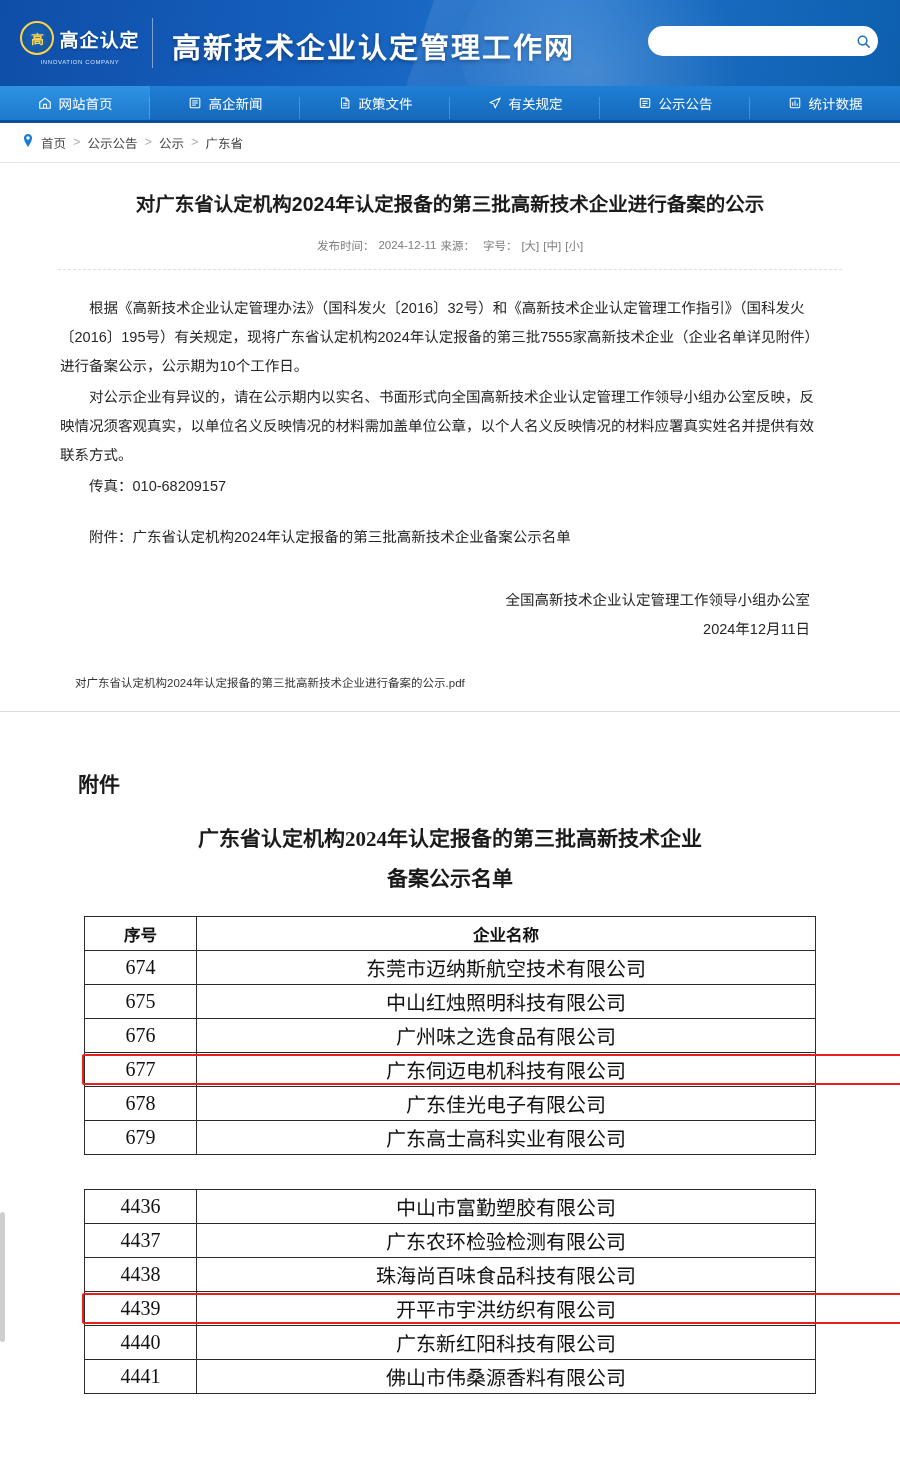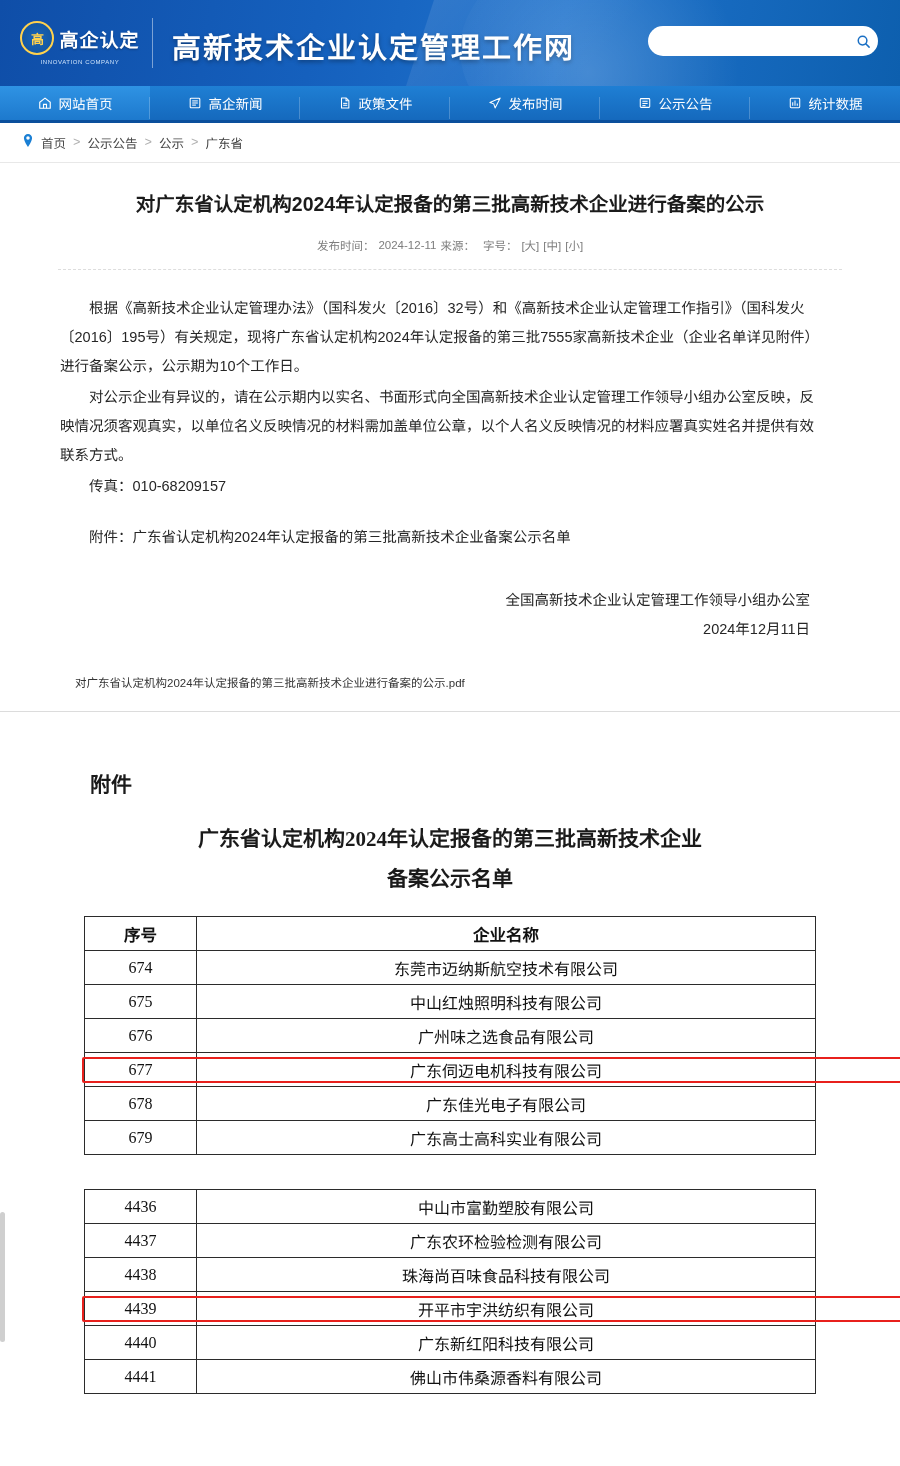"发布时间" span { text: 发布时间 -> 有关规定 }
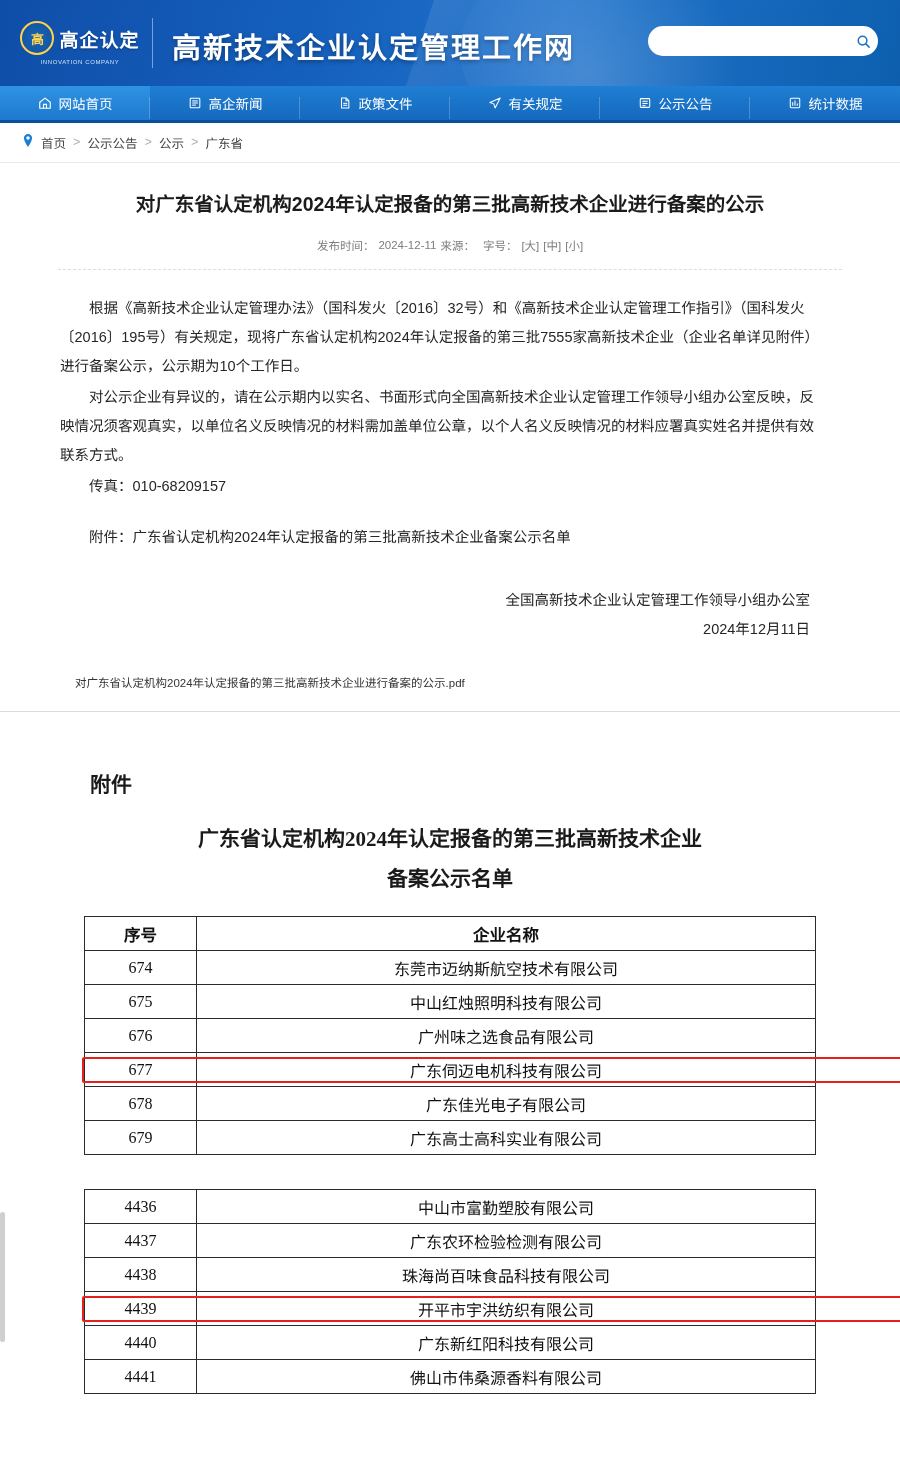"附件" .pdf-attach-label { margin-left: 20px -> 8px }
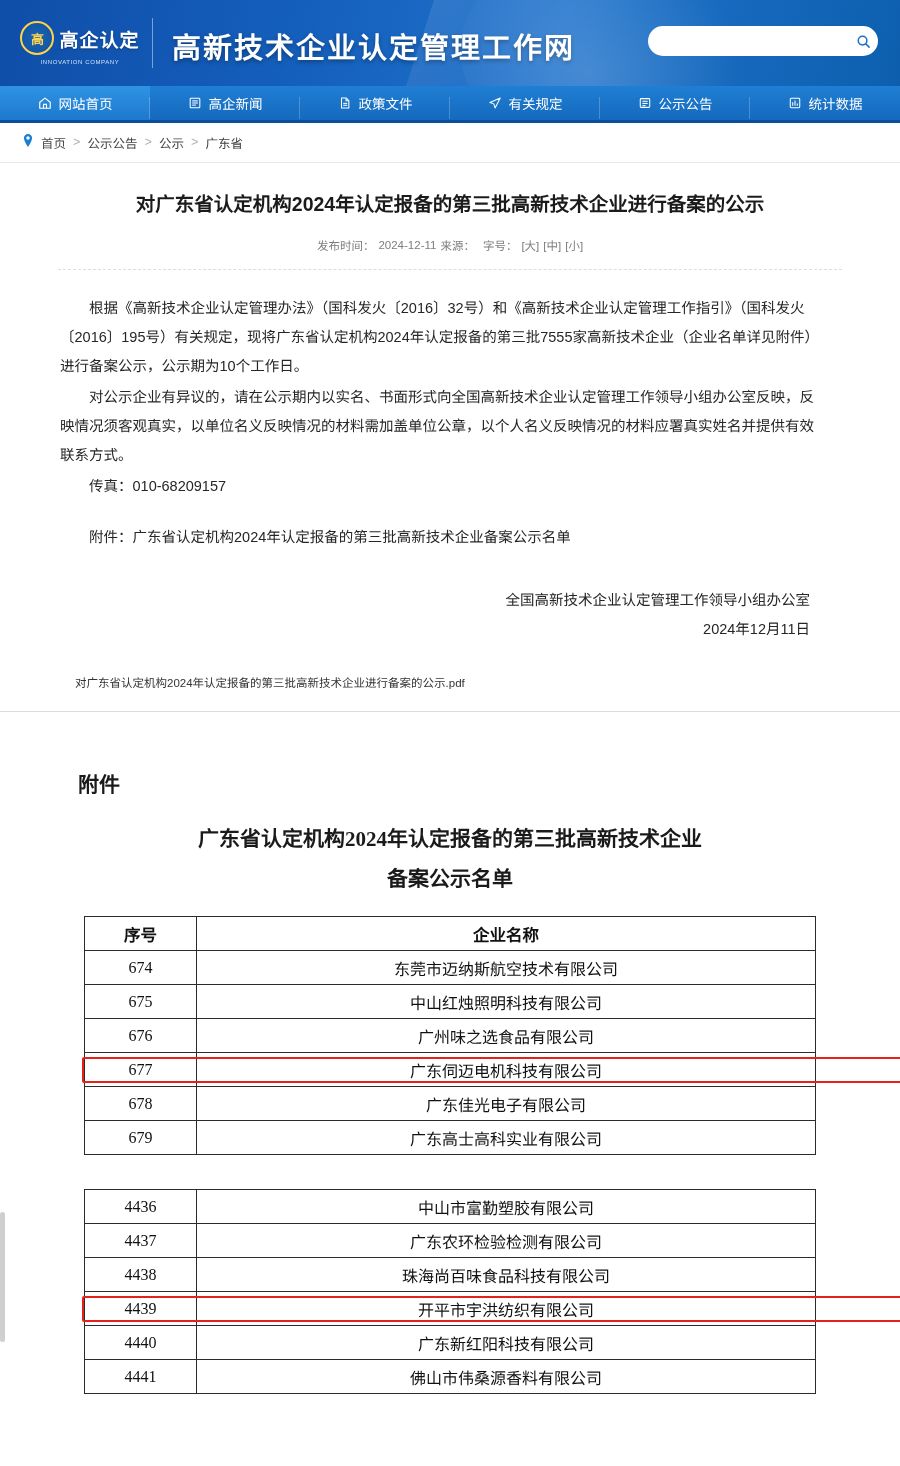"674" .pdf-table th, .pdf-table td { font-size: 16px -> 20px }
